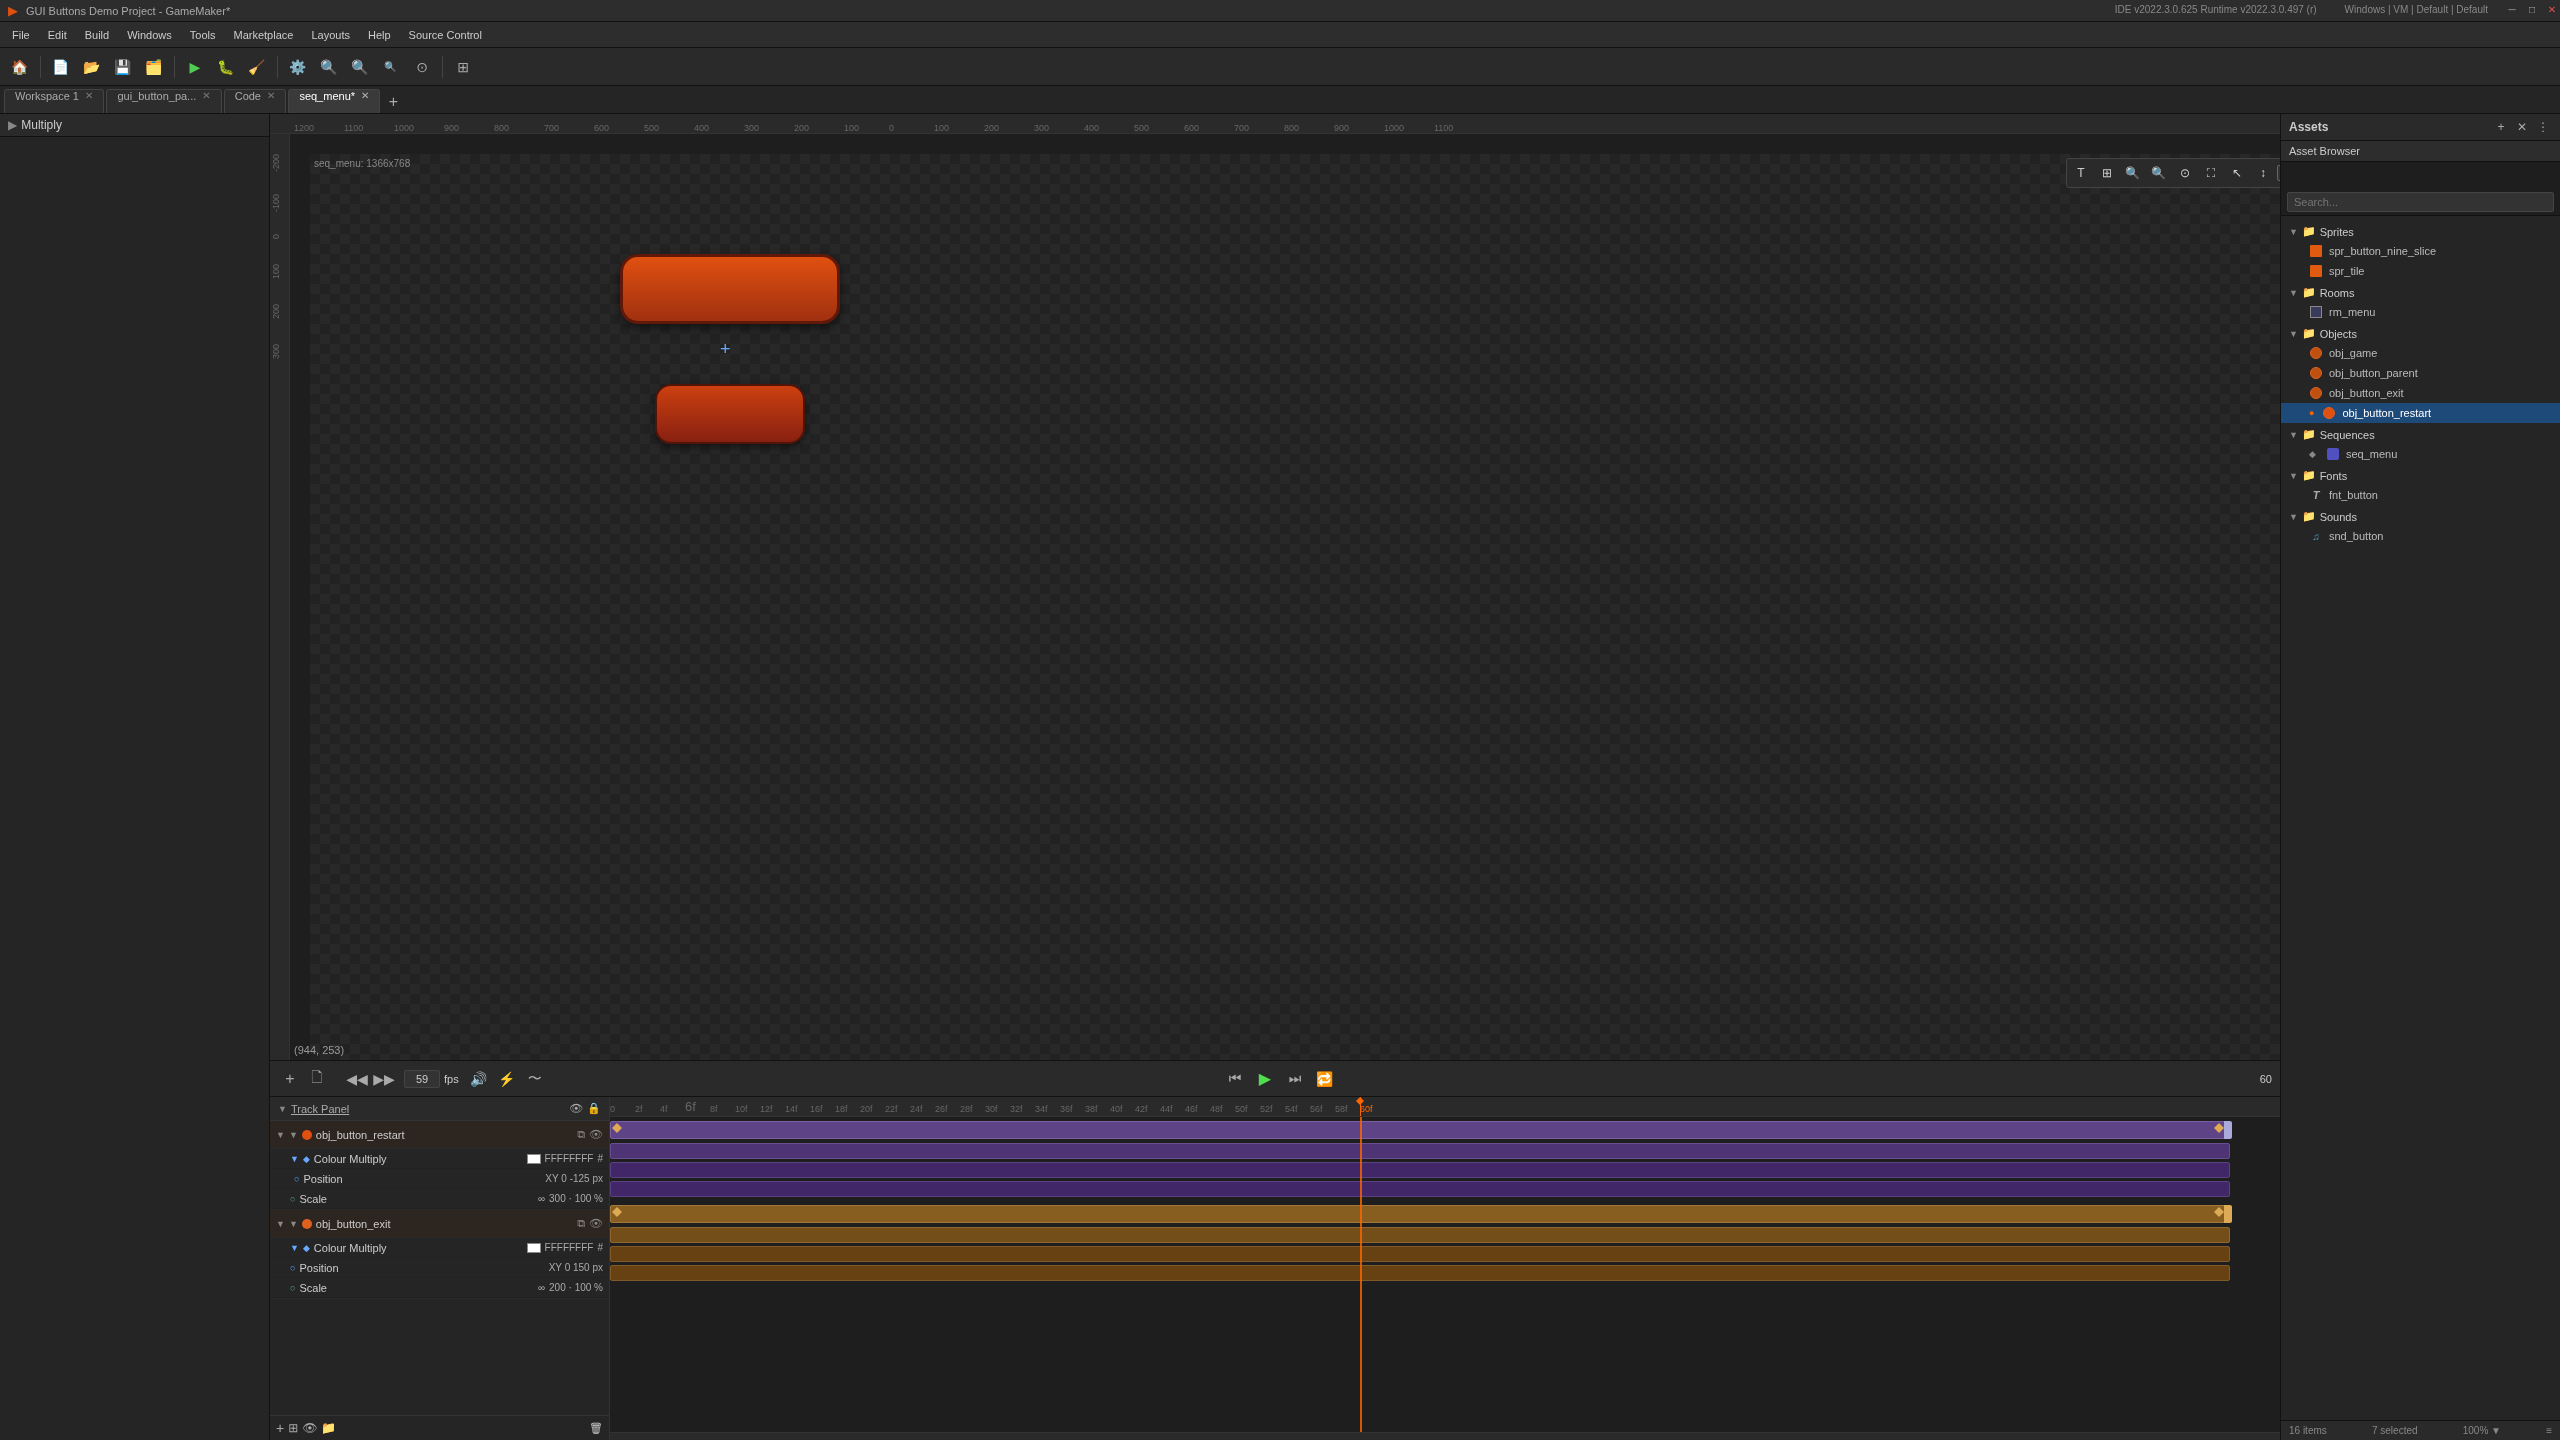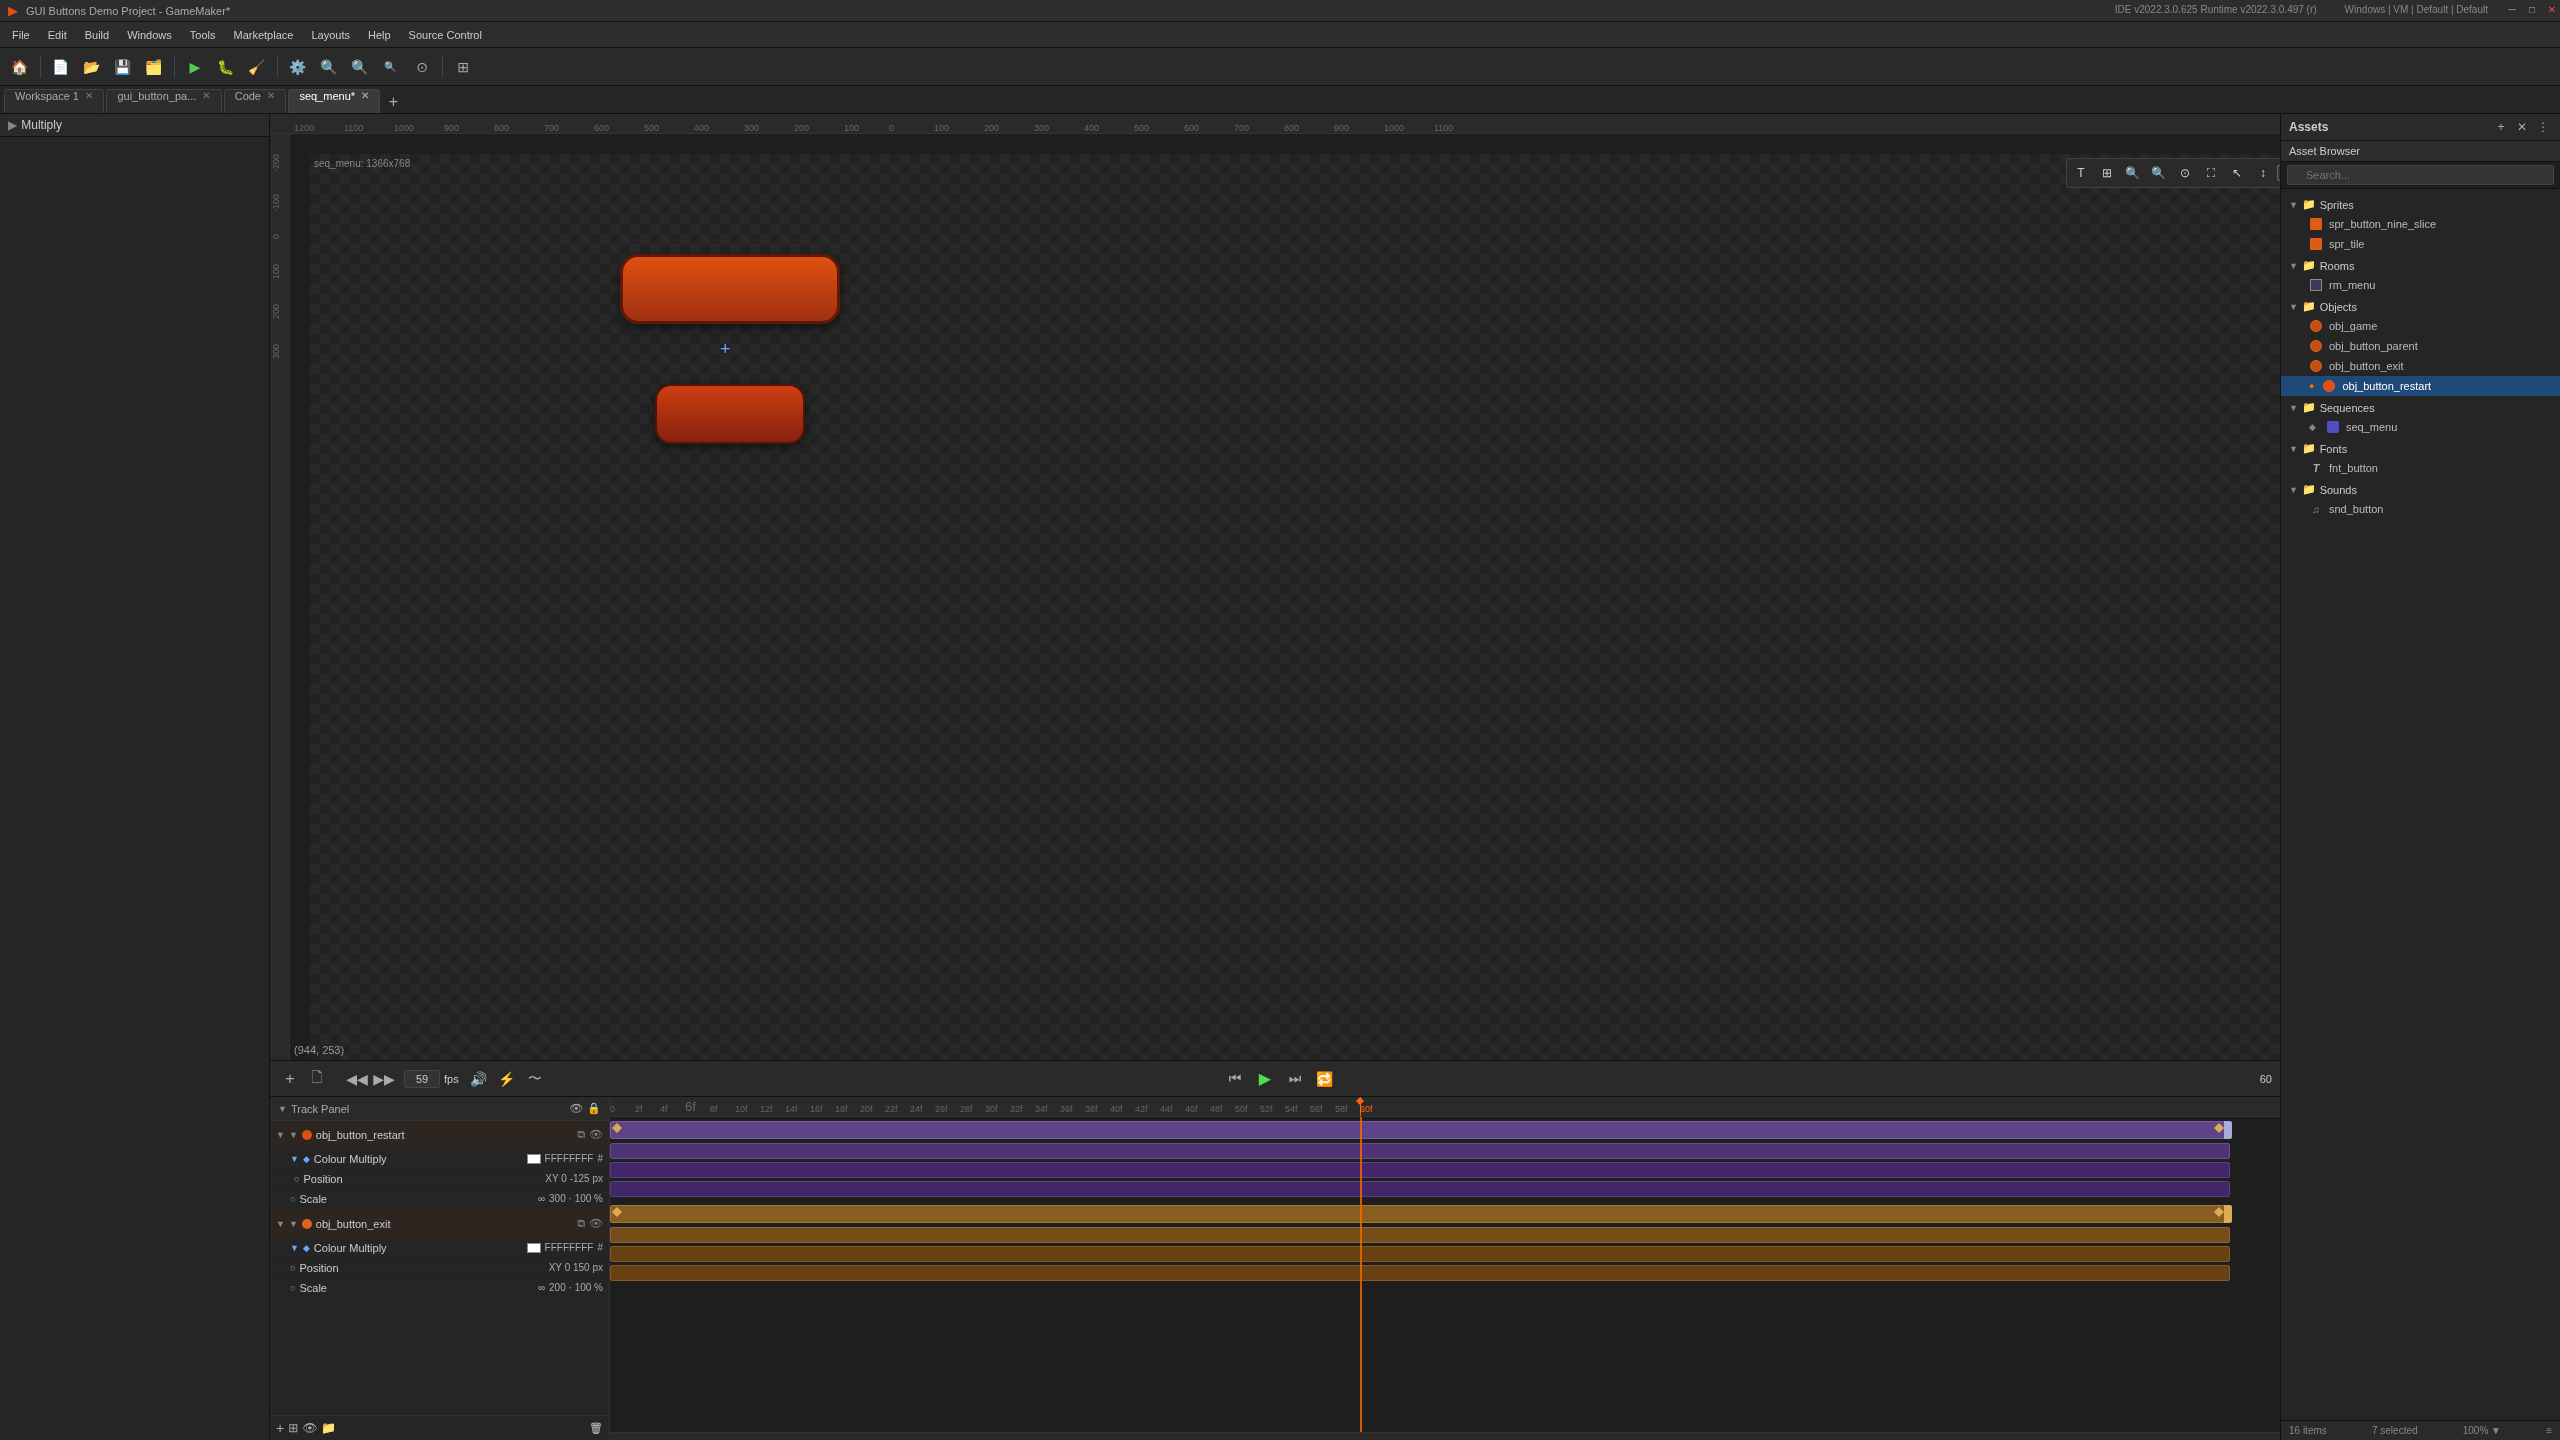"Search..." #asset-search input { margin-top: none -> 27px; padding: 3px 18px -> 3px 6px }
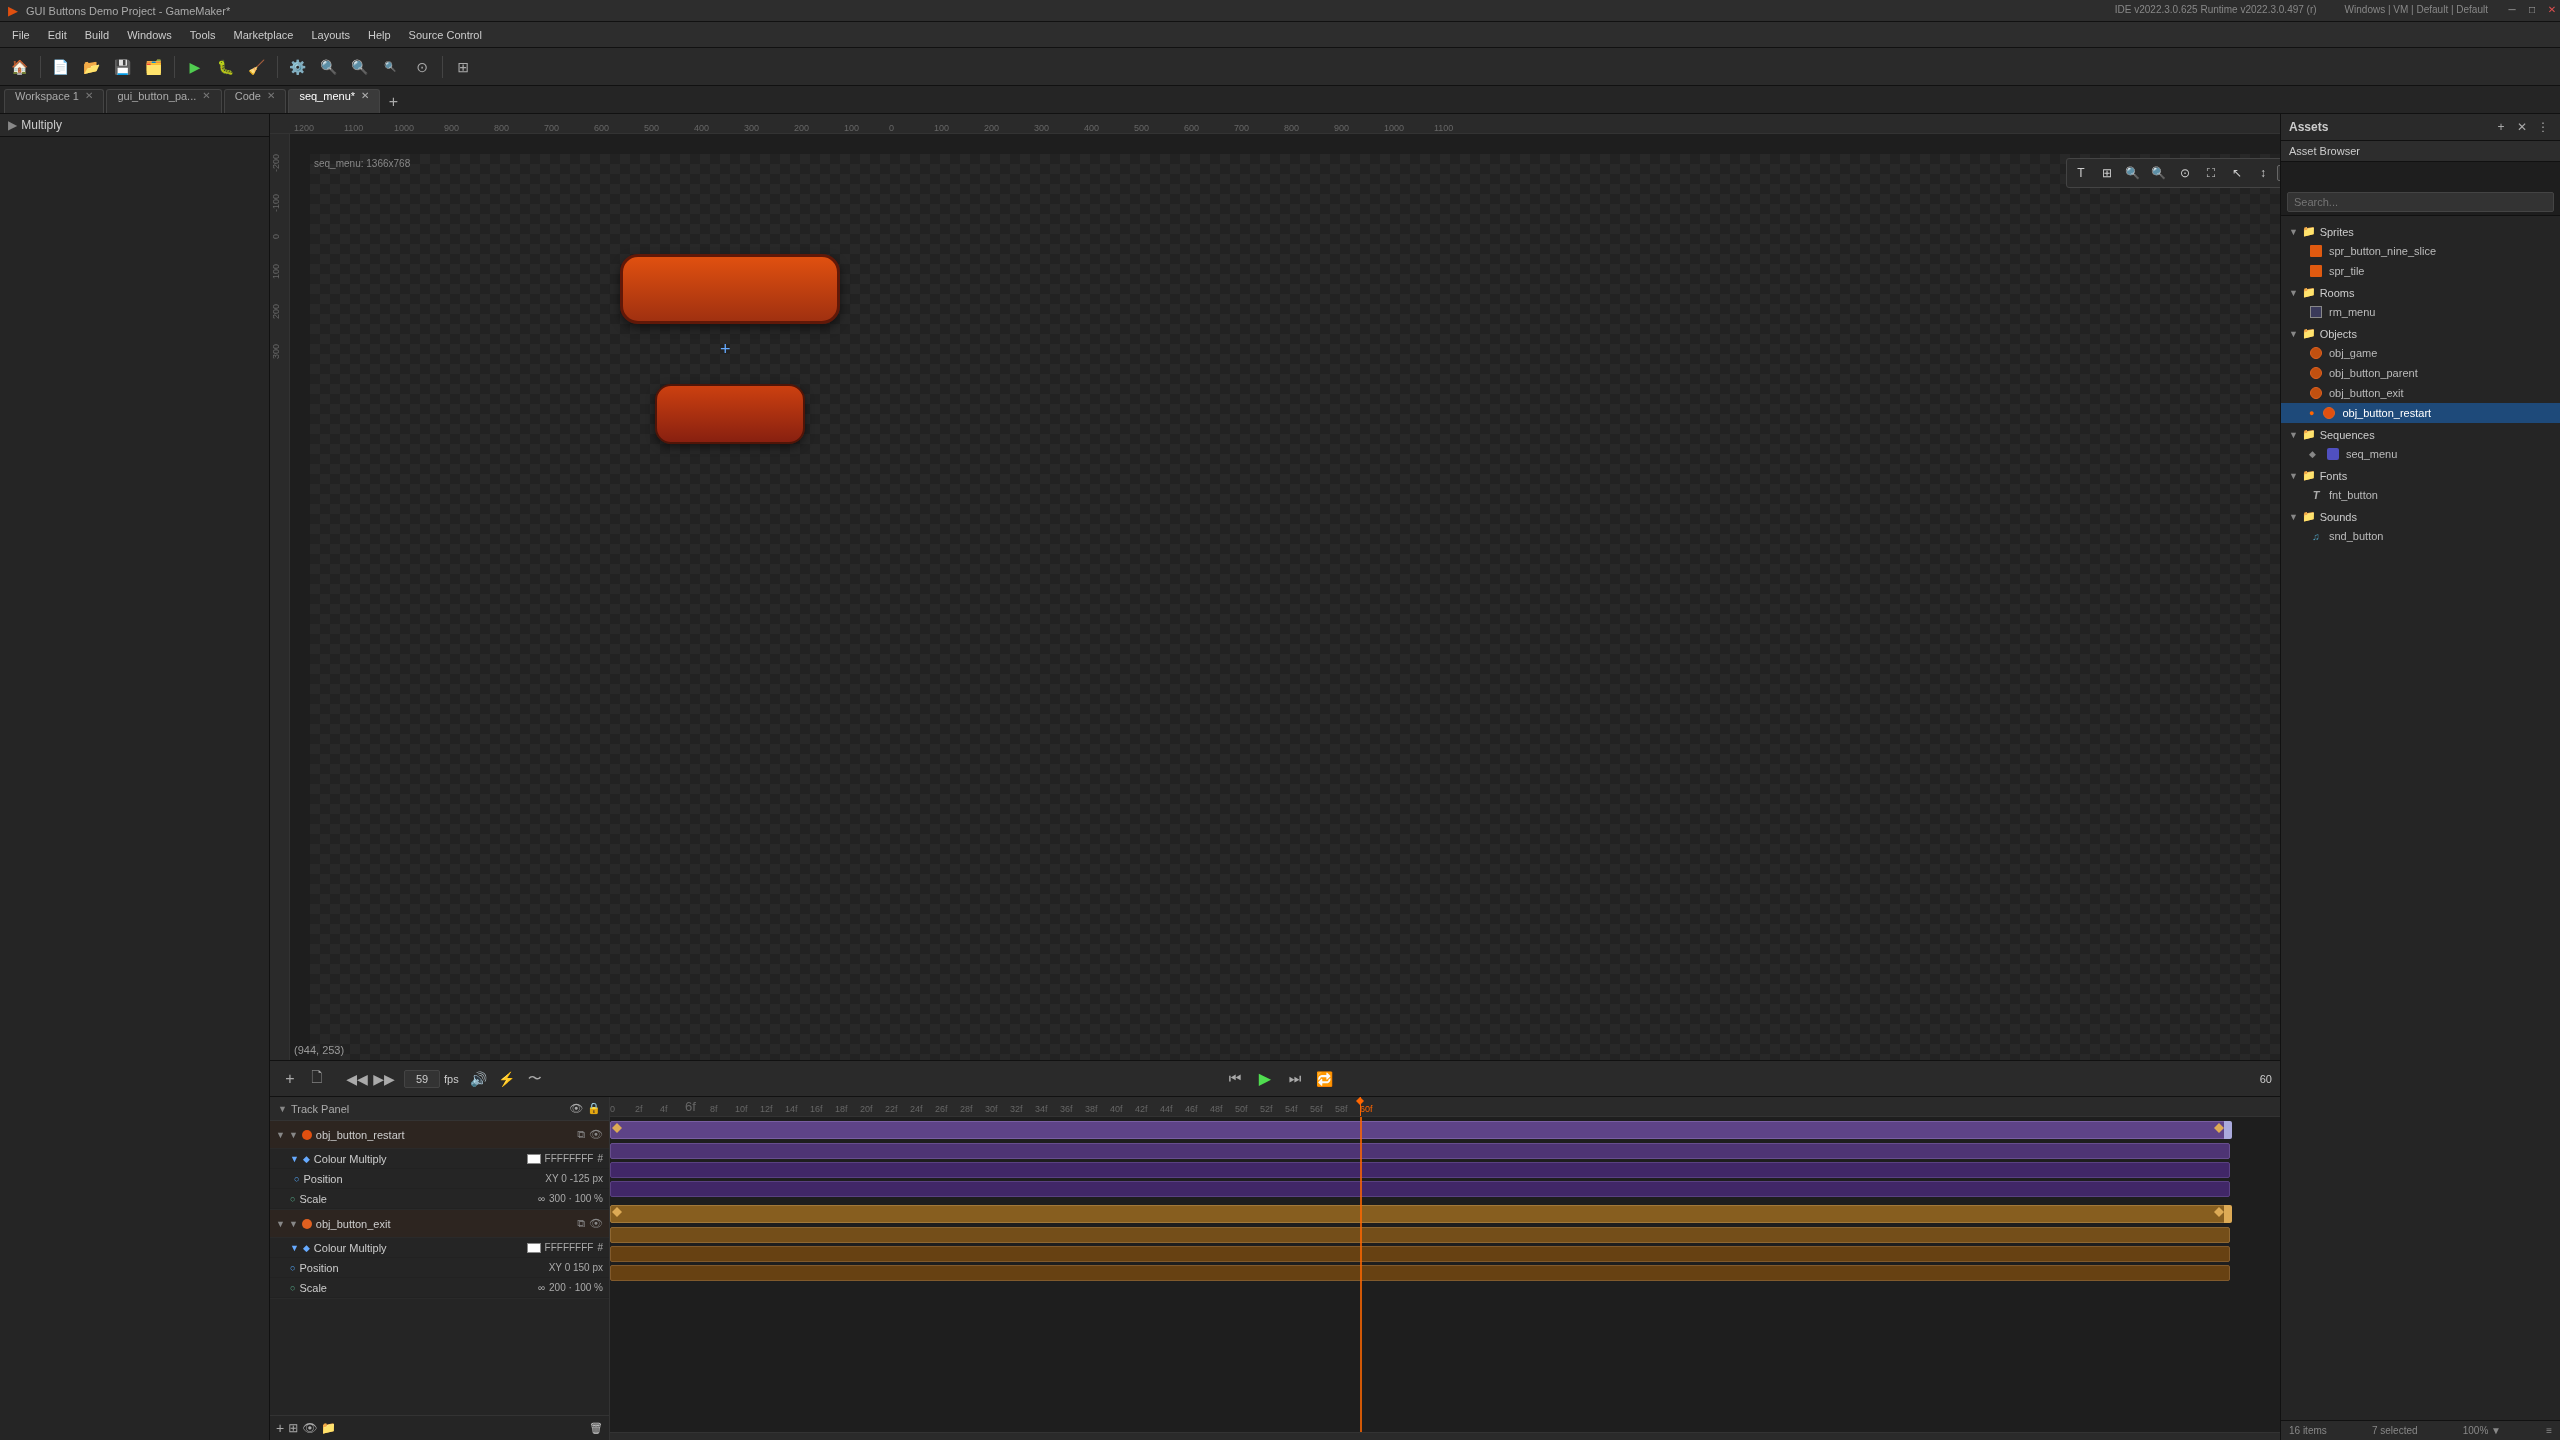"Track Panel" span { text-decoration: none -> underline }
